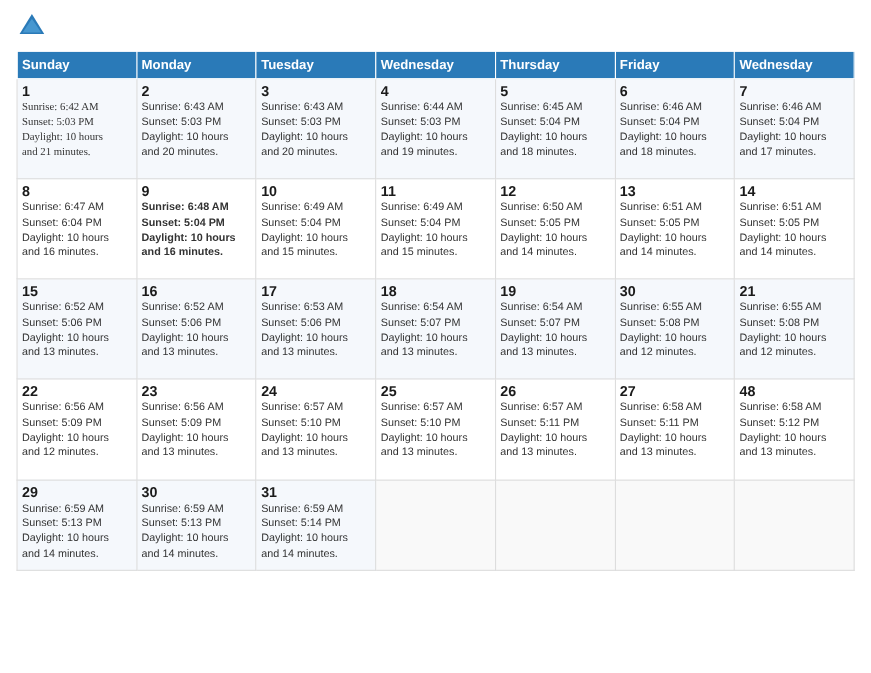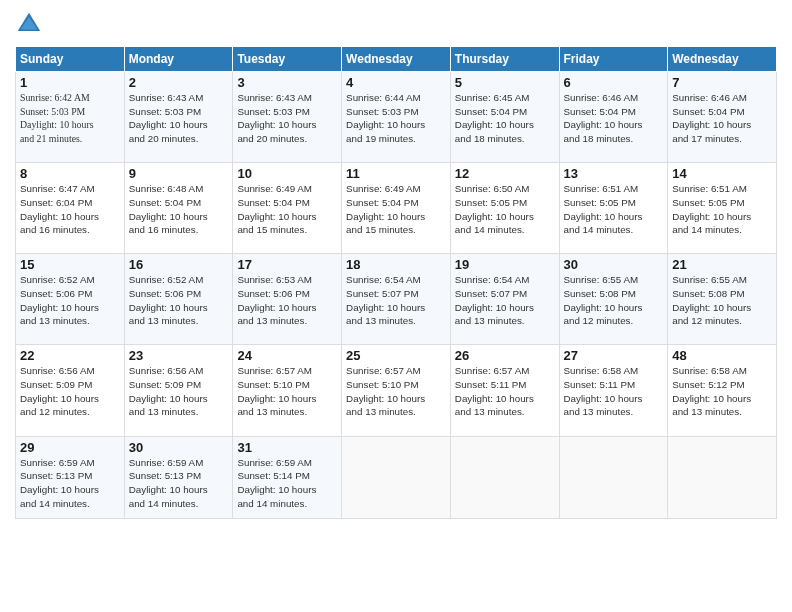"Sunrise: 6:48 AM" div.day-info { font-weight: none -> bold }
